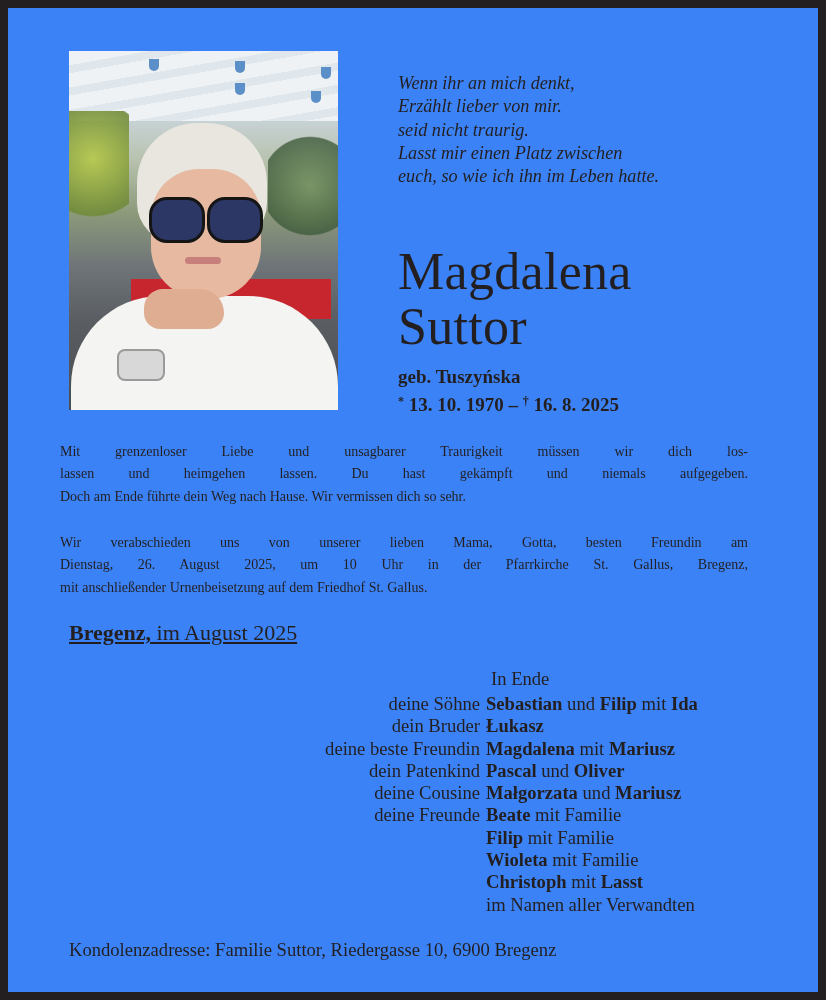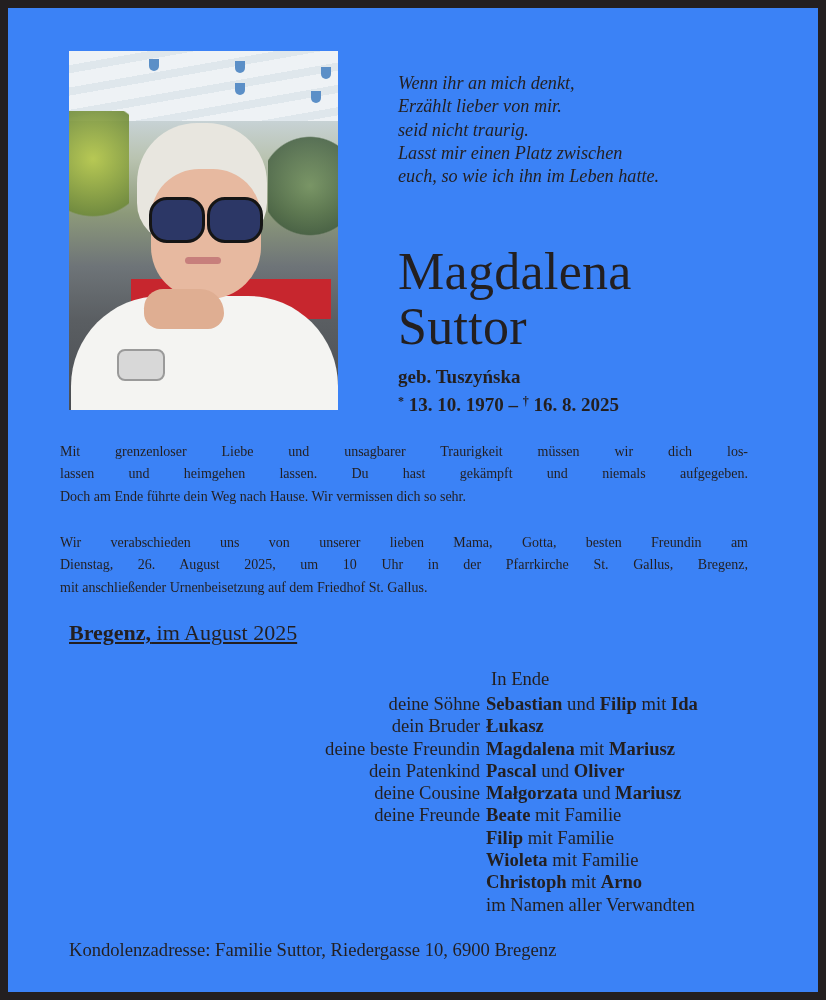"Arno" b { text: Arno -> Lasst }
